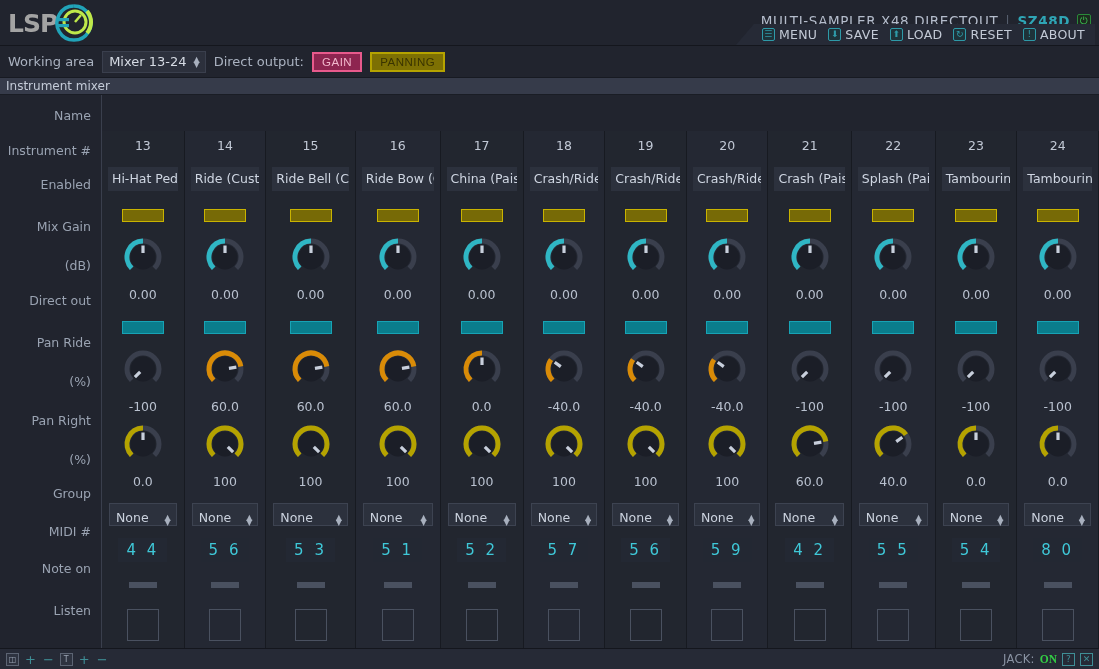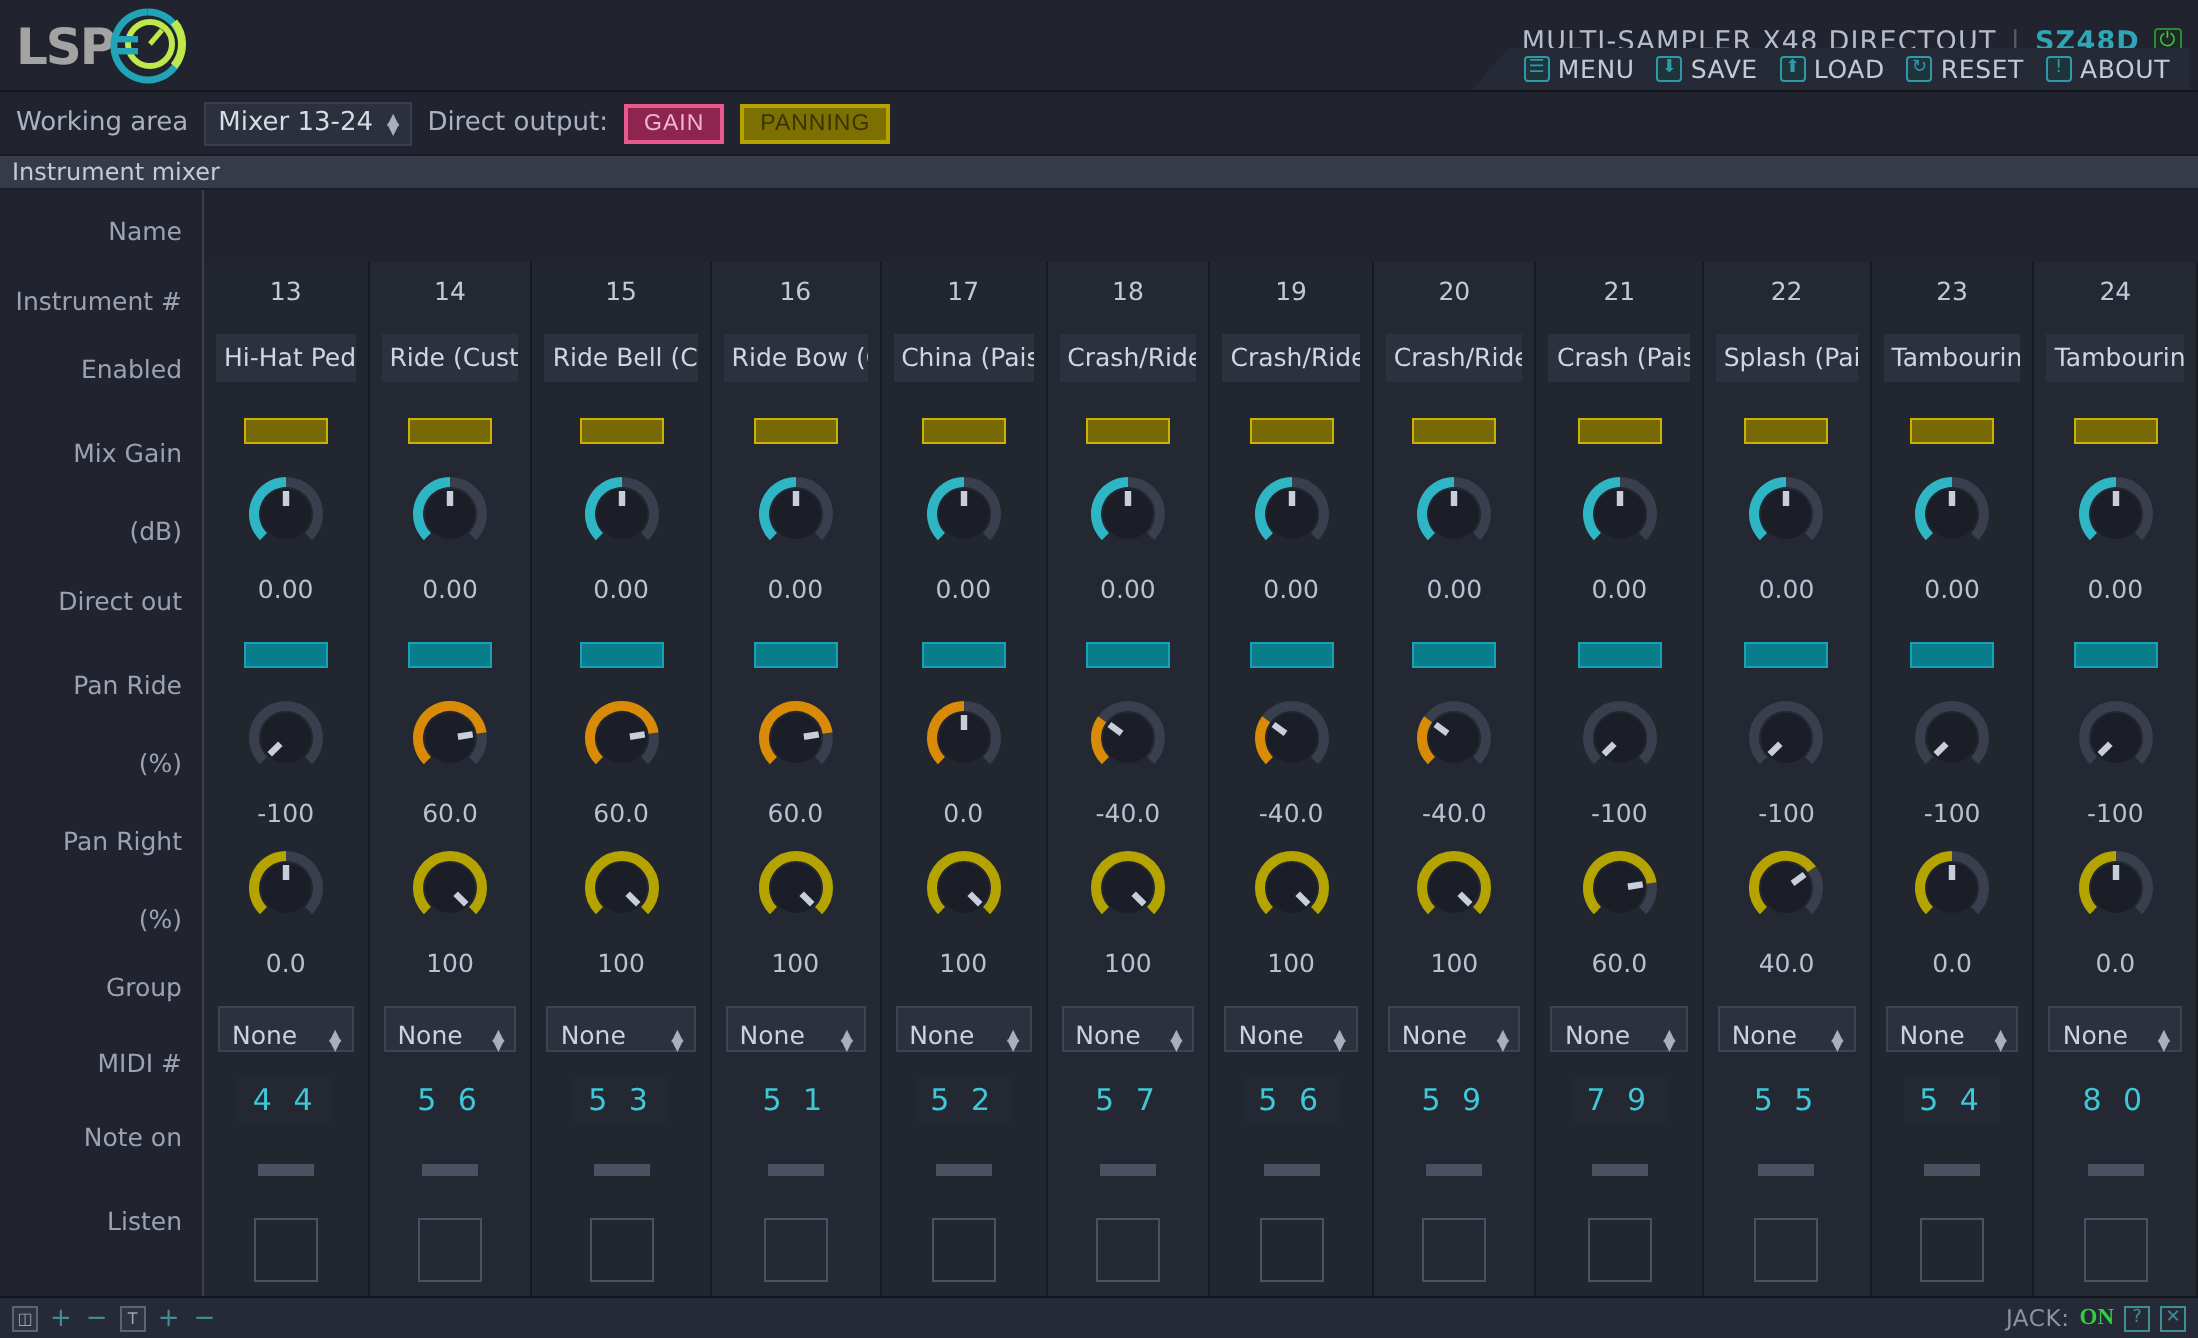"7 9" div.midibox { text: 7 9 -> 4 2 }
